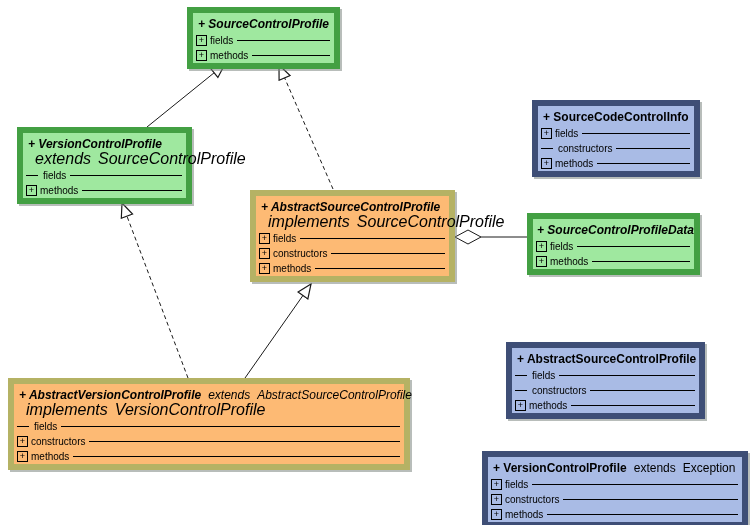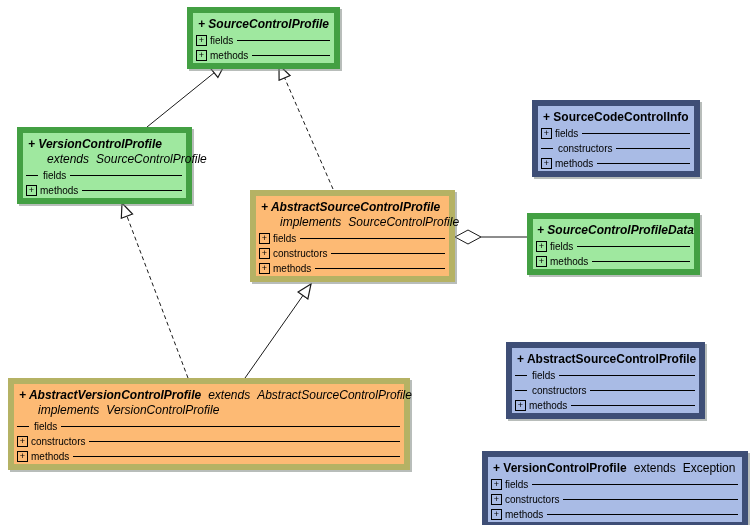"extends SourceControlProfile" .sub { font-size: 12px -> 16px; padding: 0 5px 3px 24px -> 0 5px 3px 12px }
